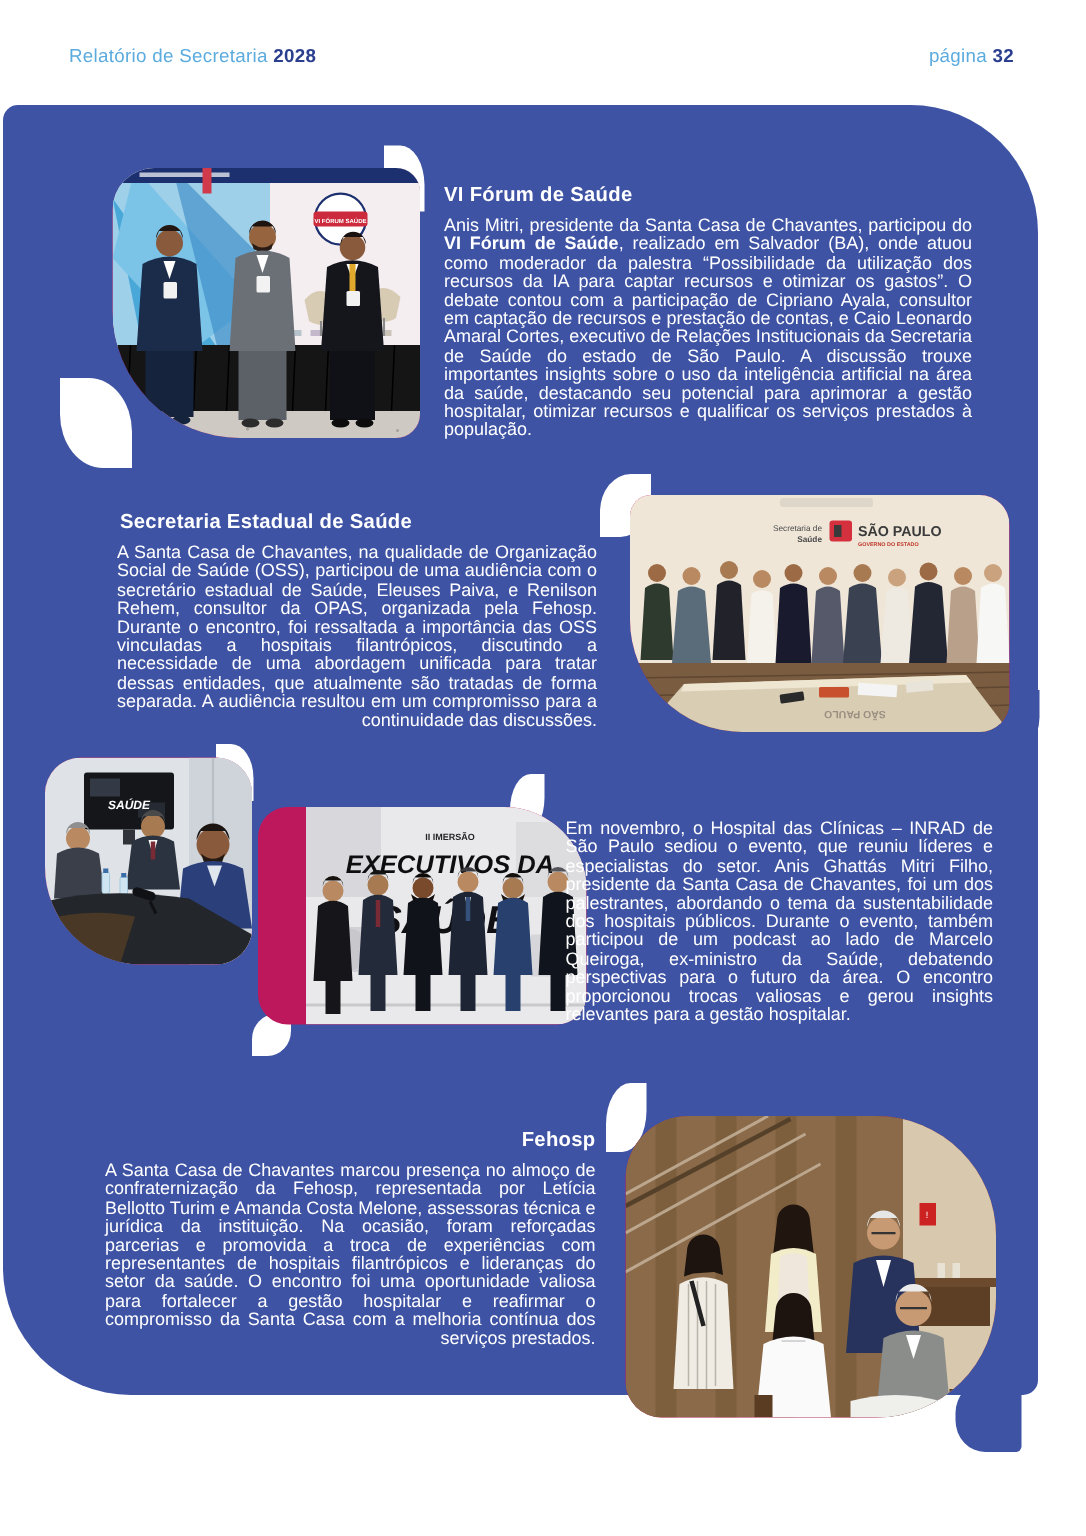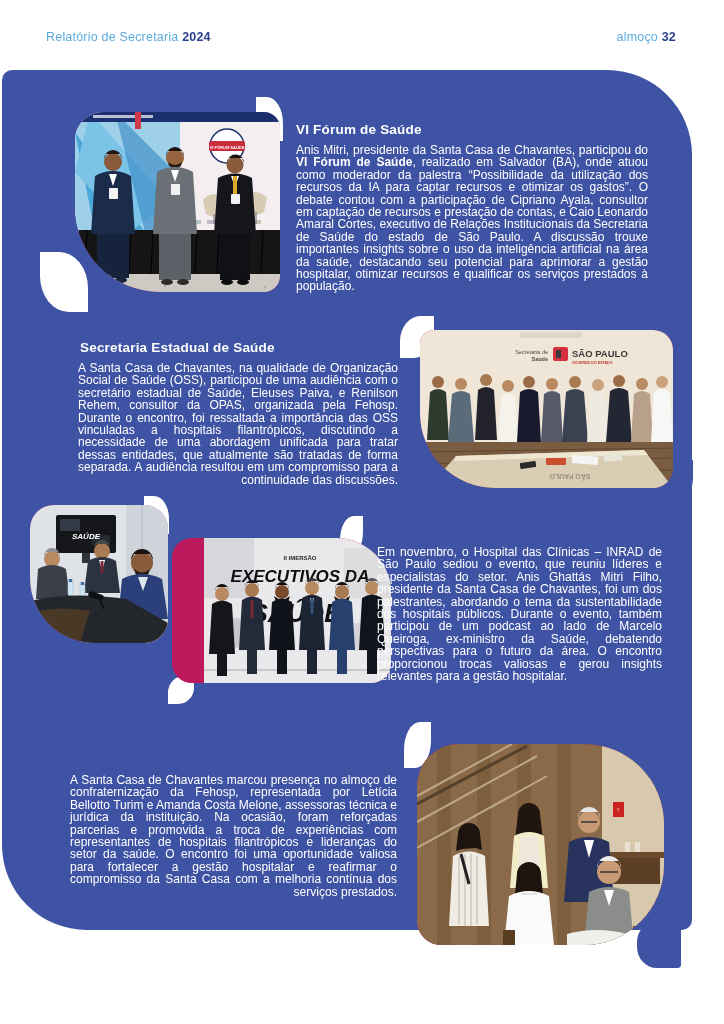"2024" b { text: 2024 -> 2028 }
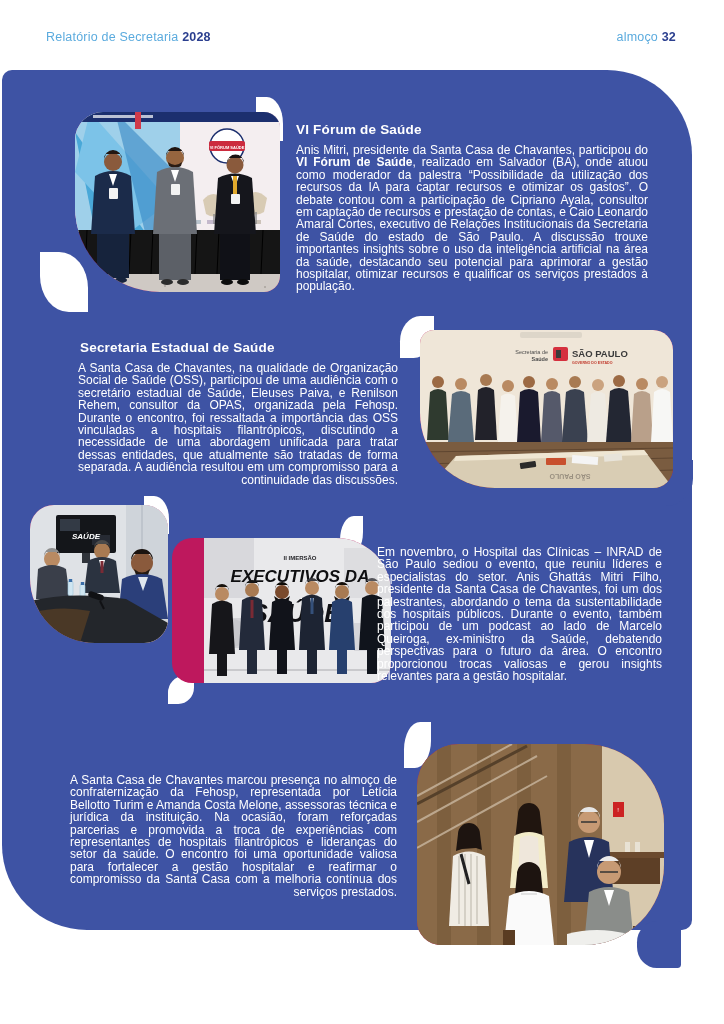"almoço" span { text: almoço -> página }
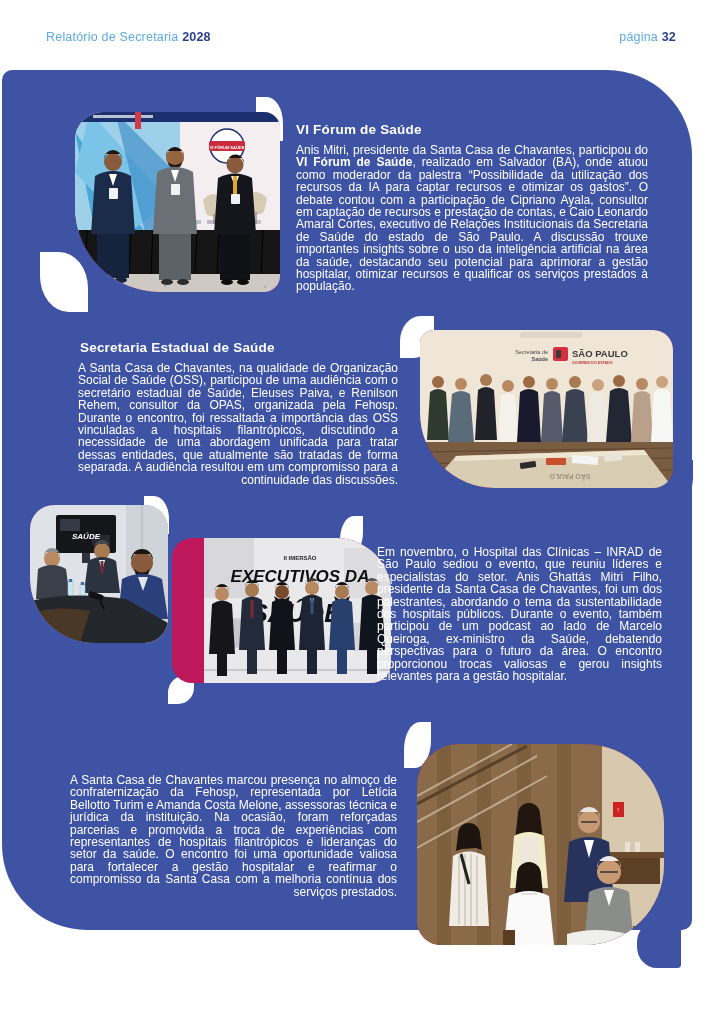"Fehosp" div.sec-title { html: none -> <div>Fehosp</div> }
